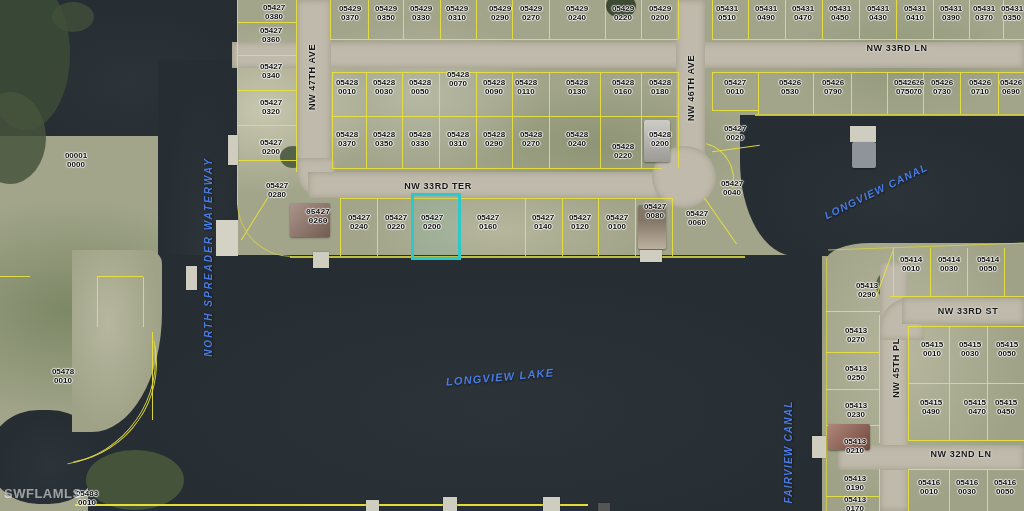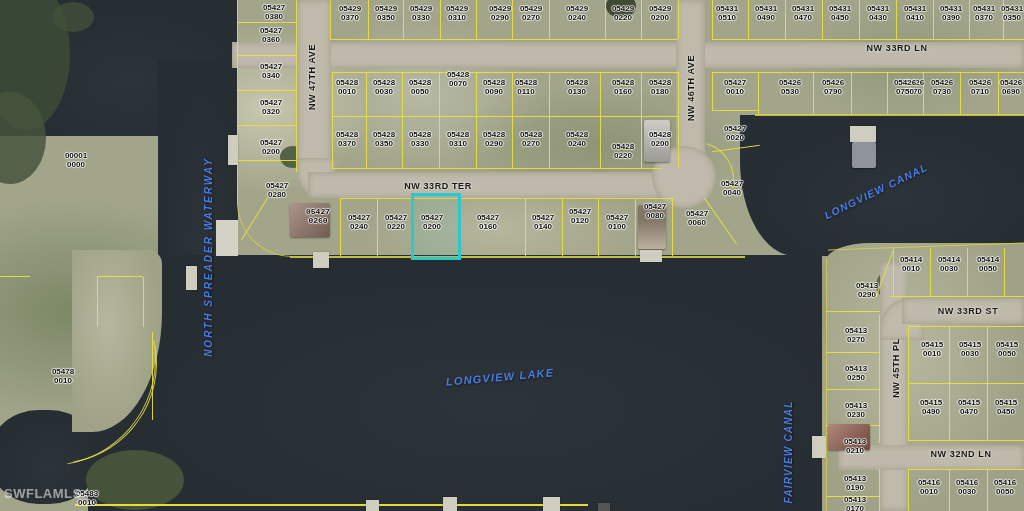"05427 0120" div.pl { top: 207px -> 213px }
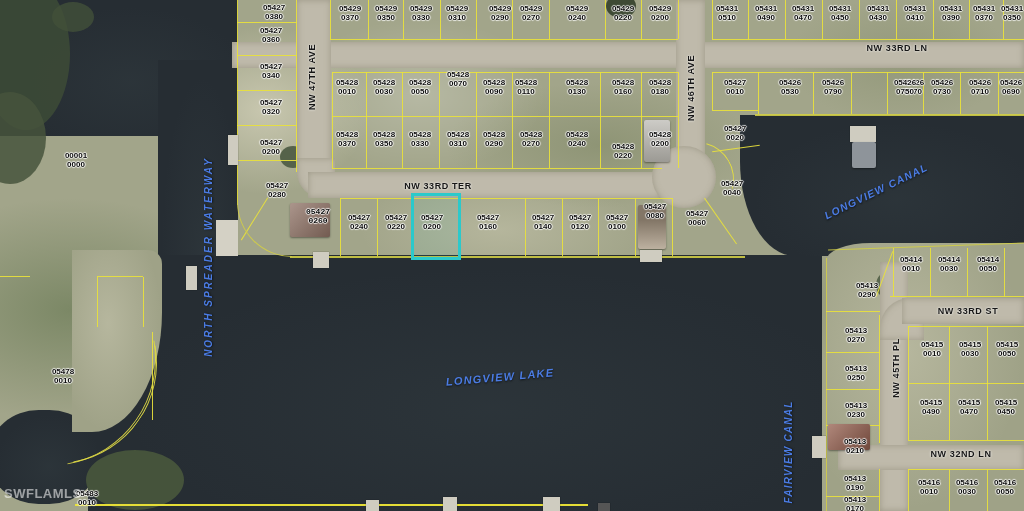"05415 0470" div.pl { text-align: none -> right }
